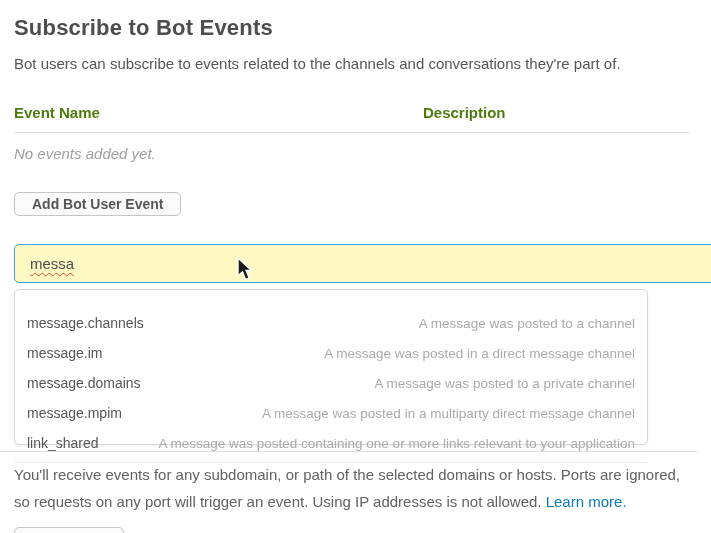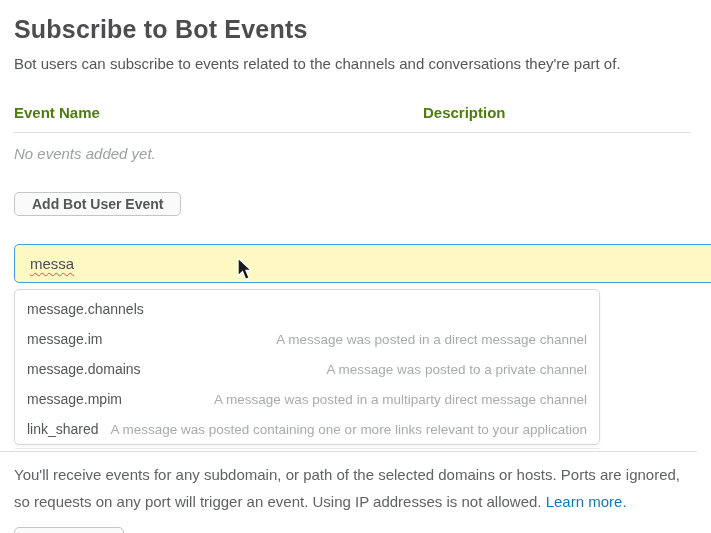"Subscribe to Bot Events" .page-title { font-size: 25px -> 22px }
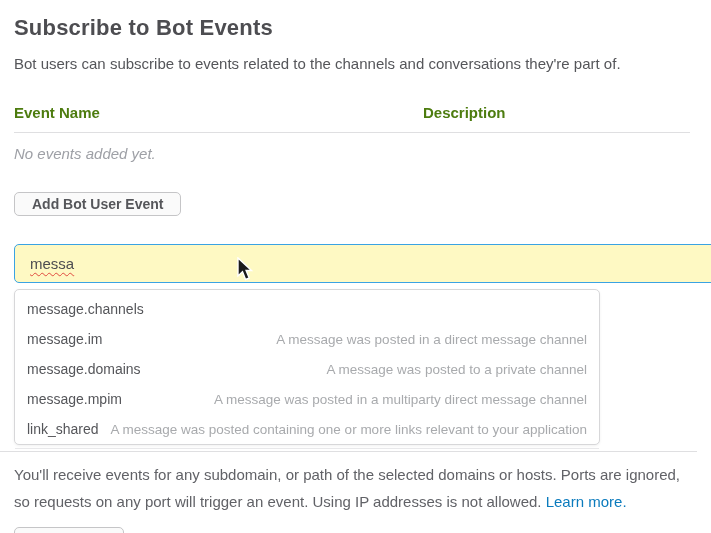"message.channels" .suggestion-dropdown { padding-top: 4px -> 18px; width: 586px -> 634px }
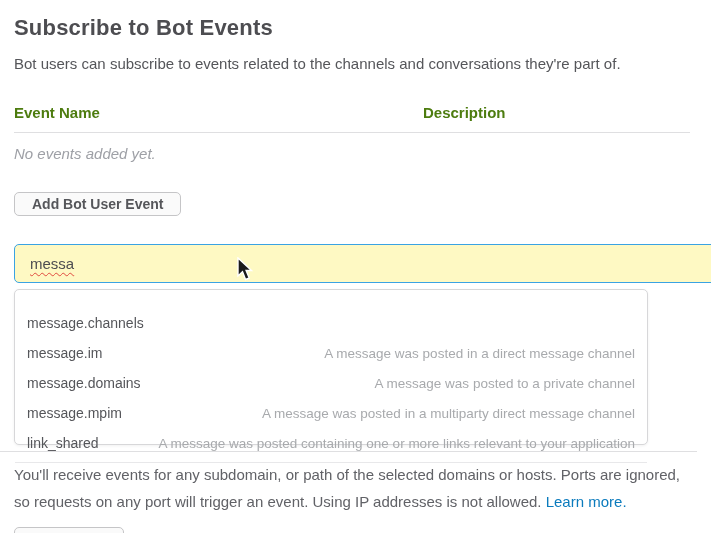"A message was posted to a channel" span.suggestion-desc { html: none -> <span>A message was posted to a channel</span> }
